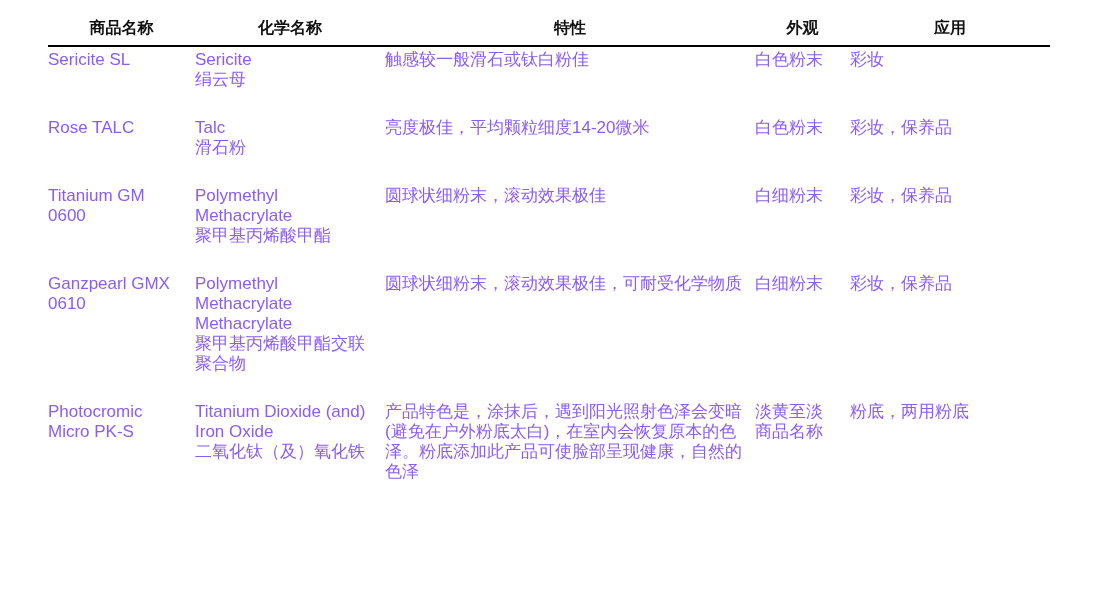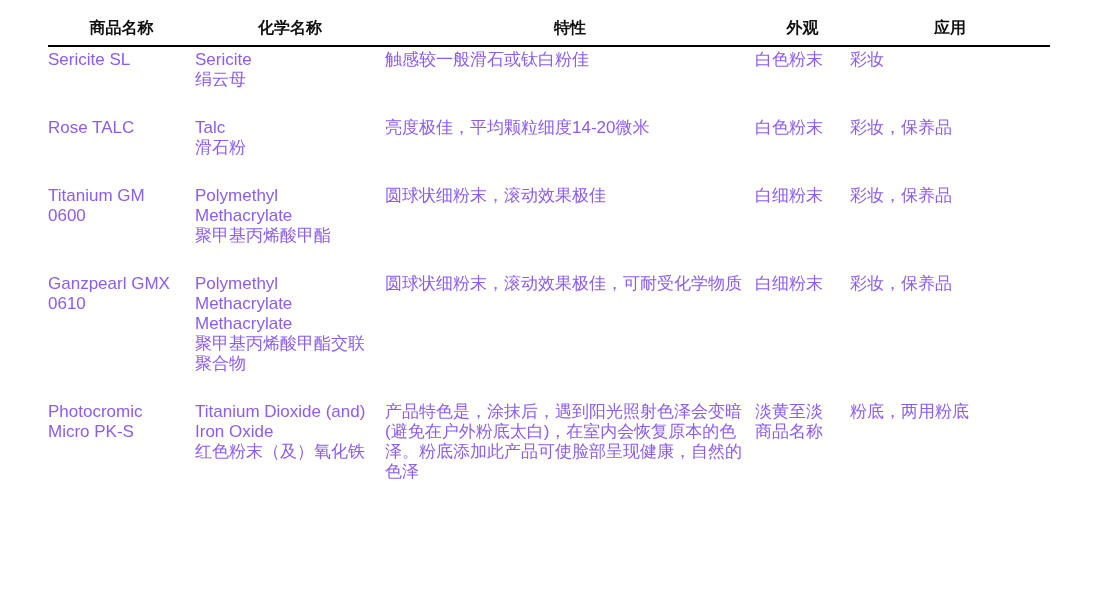"红色粉末（及）氧化铁" span.line { text: 红色粉末 -> 二氧化钛 }
